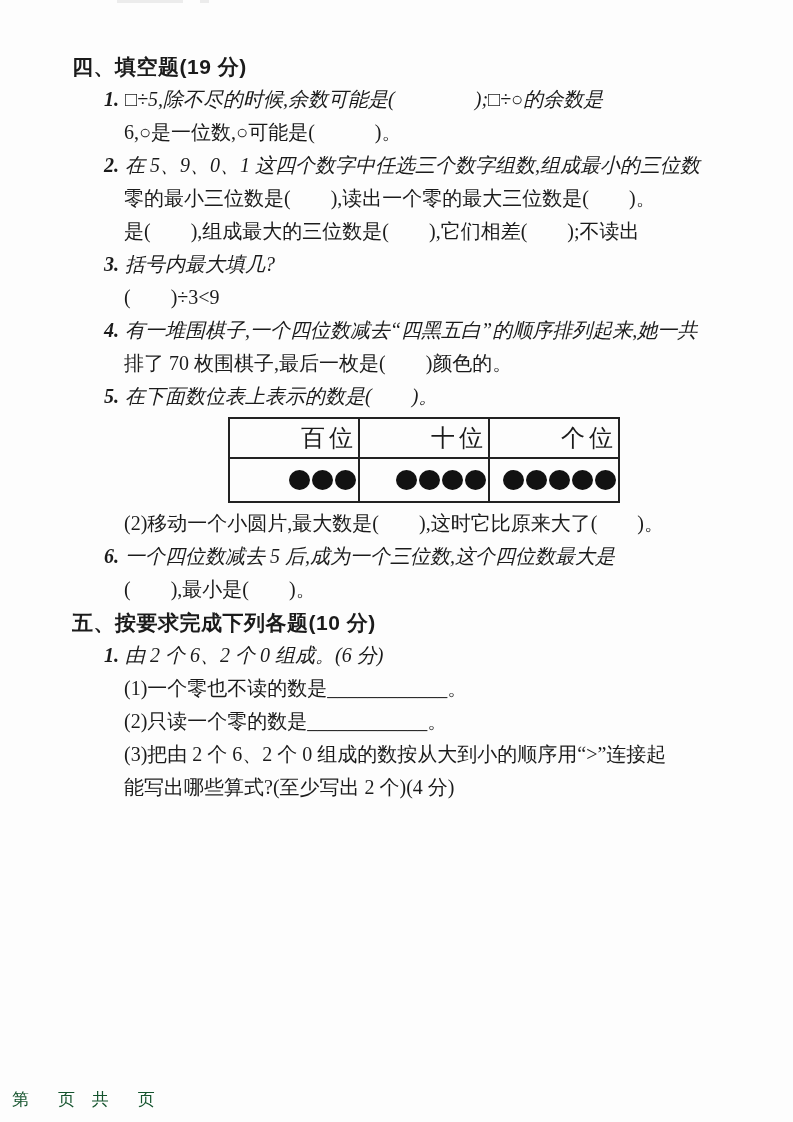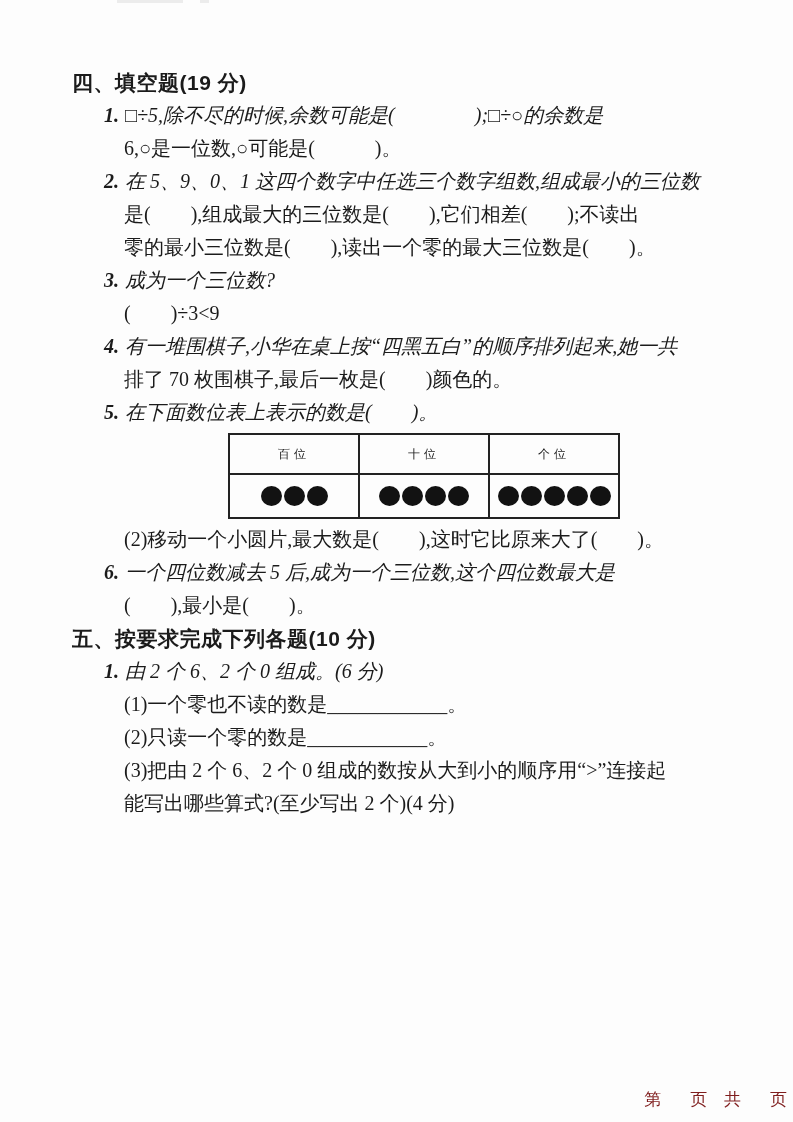"四、填空题(19 分)" .page { padding: 66px 40px 0 72px -> 50px 40px 0 72px }
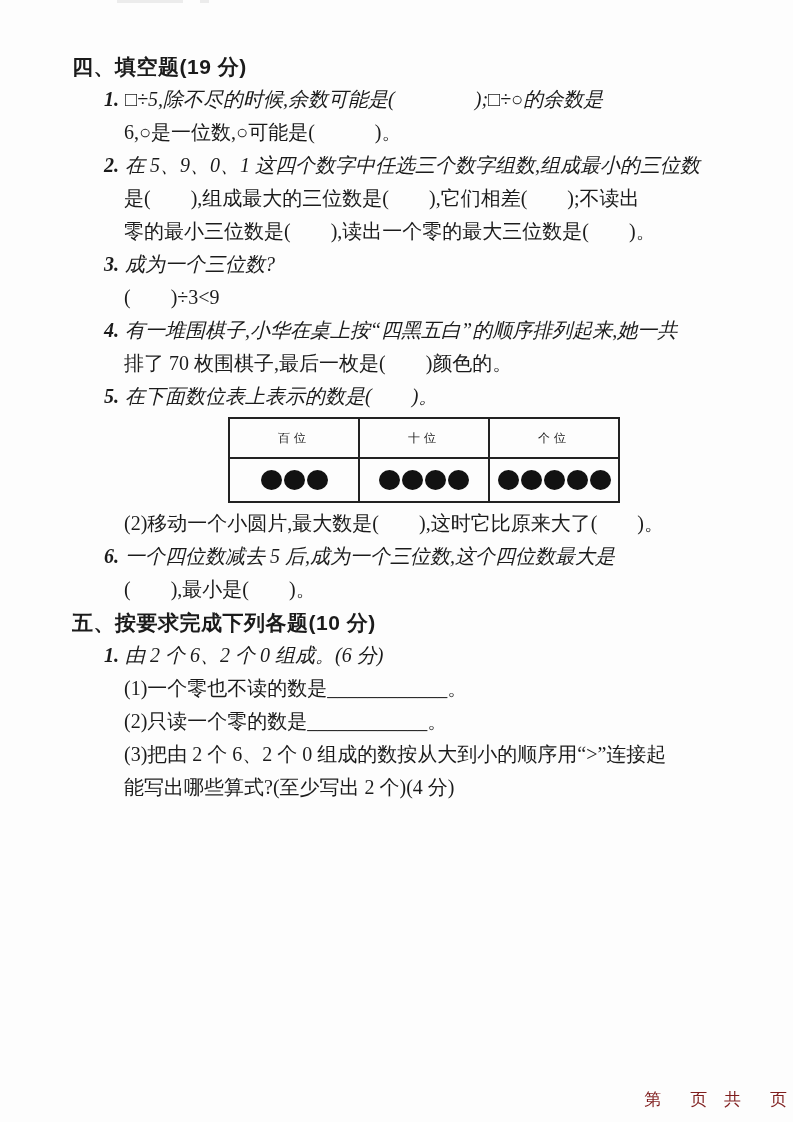"是( ),组成最大的三位数是( ),它们相差( );不读出" div.line { order: before "零的最小三位数是( ),读出一个零的最大三位数是( )。" -> after "零的最小三位数是( ),读出一个零的最大三位数是( )。" }
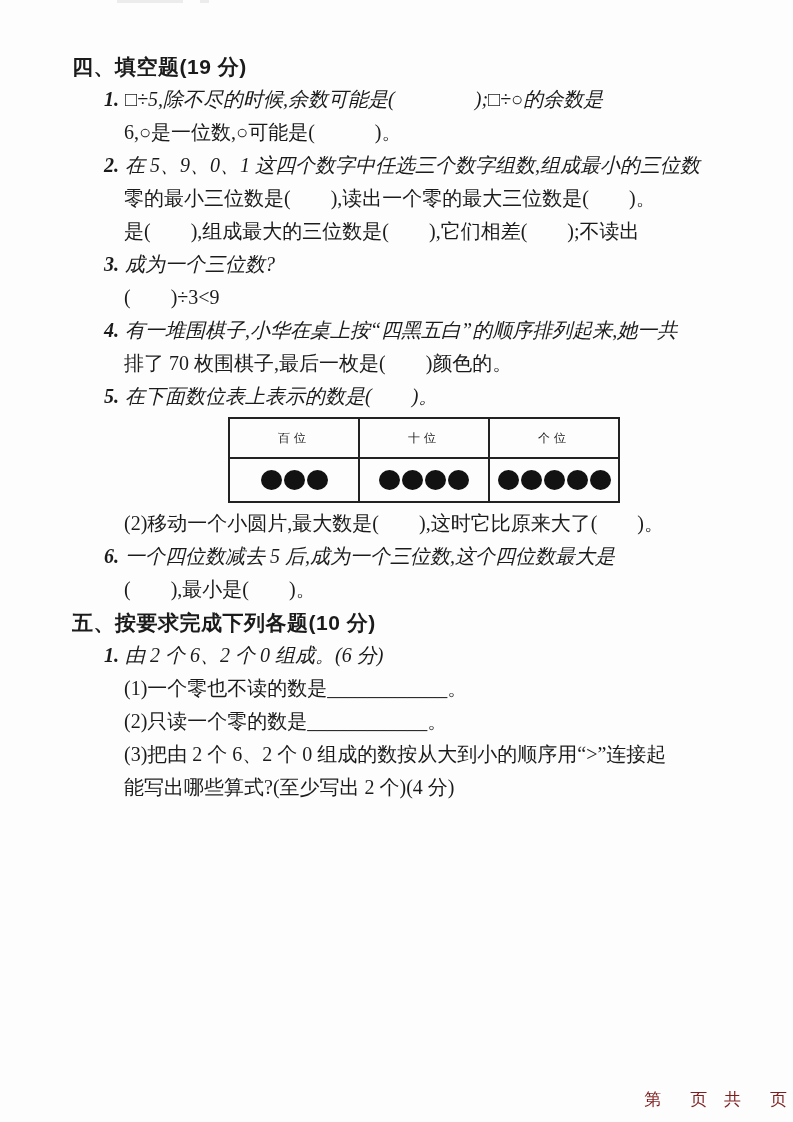"成为一个三位数?" span { text: 成为一个三位数 -> 括号内最大填几 }
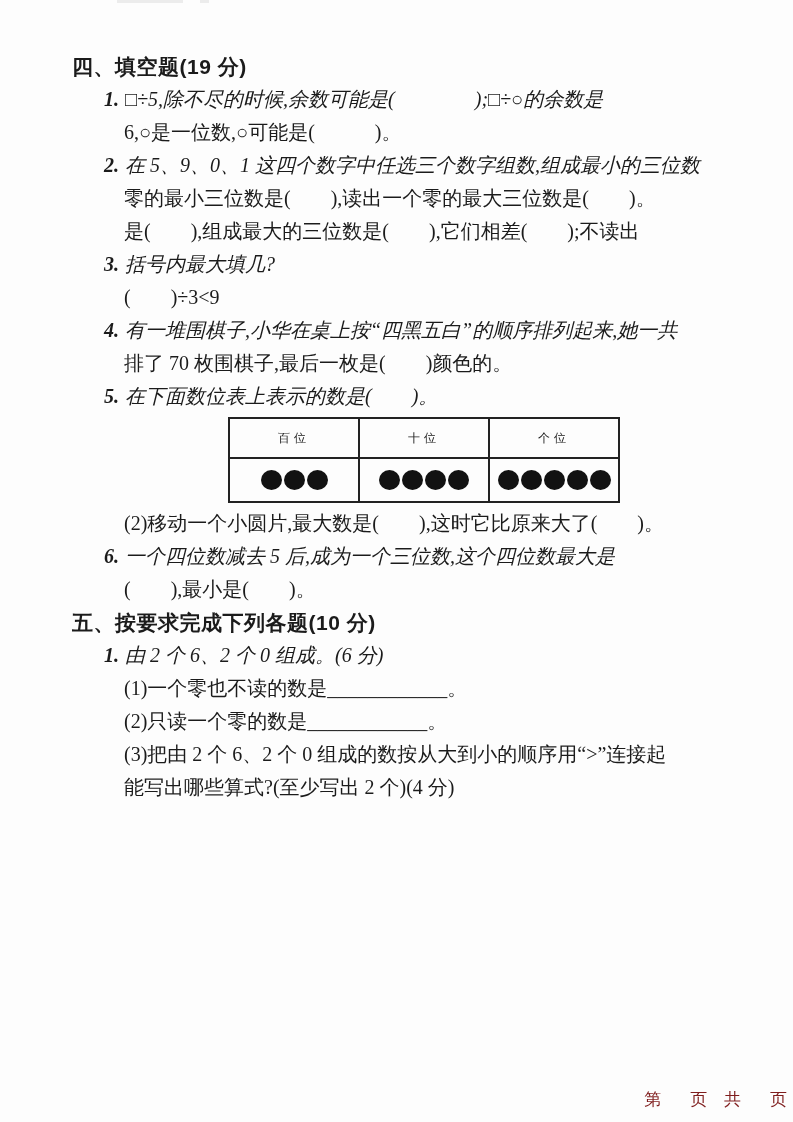"有一堆围棋子,小华在桌上按“四黑五白”的顺序排列起来,她一共" span { text: ,小华在桌上按 -> ,一个四位数减去 }
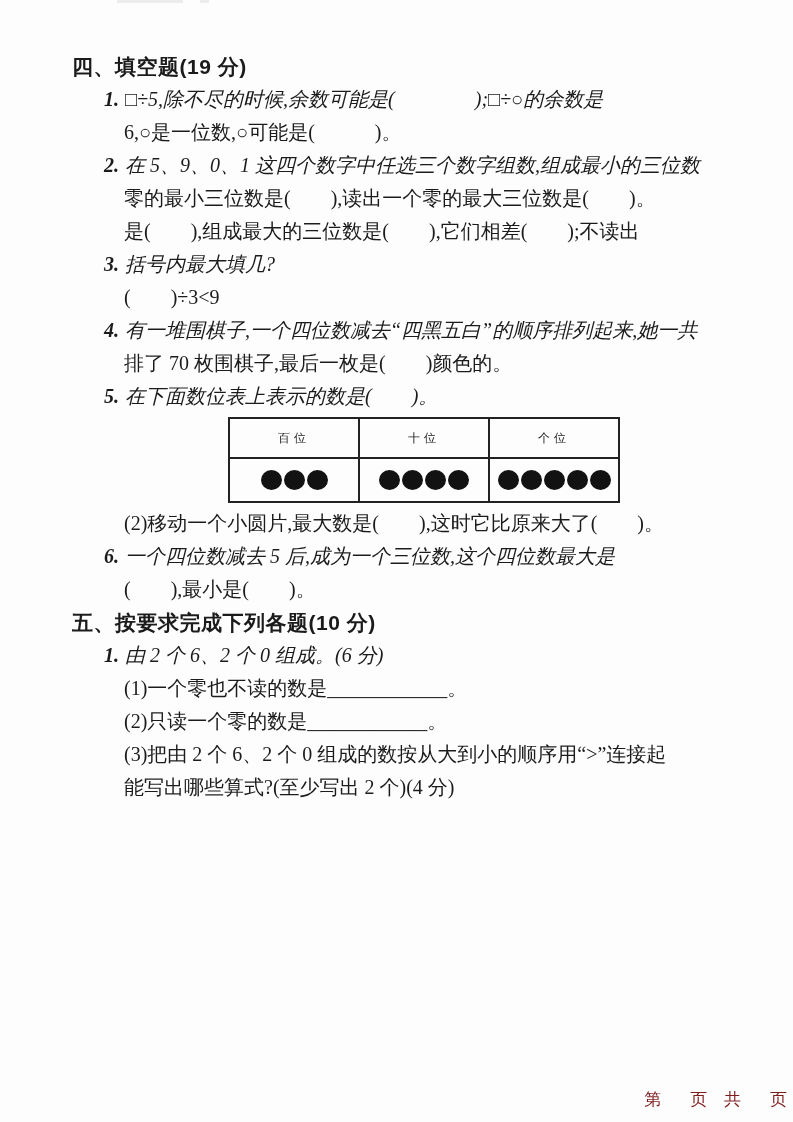"百位" .pv-table td { font-size: 12px -> 24px; text-align: center -> right }
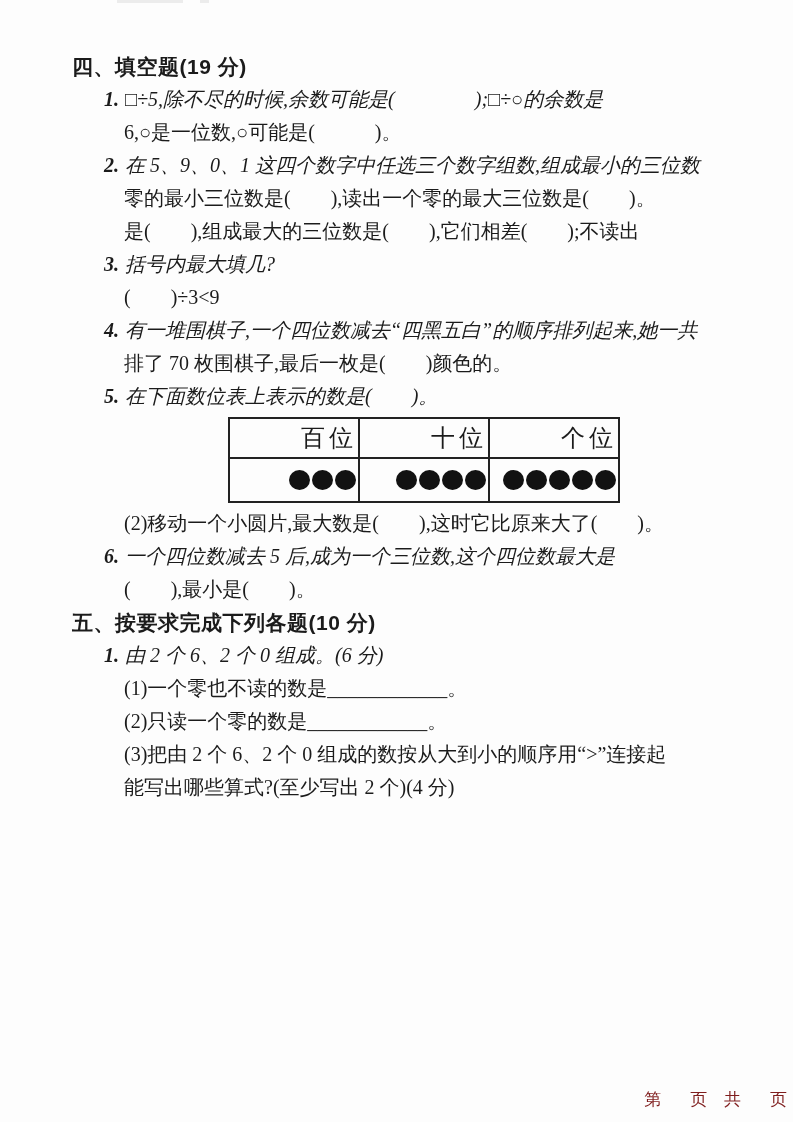"第 页 共 页" .footer { color: #7f1d1d -> #14532d; left: 0 -> 12px; text-align: right -> left }
